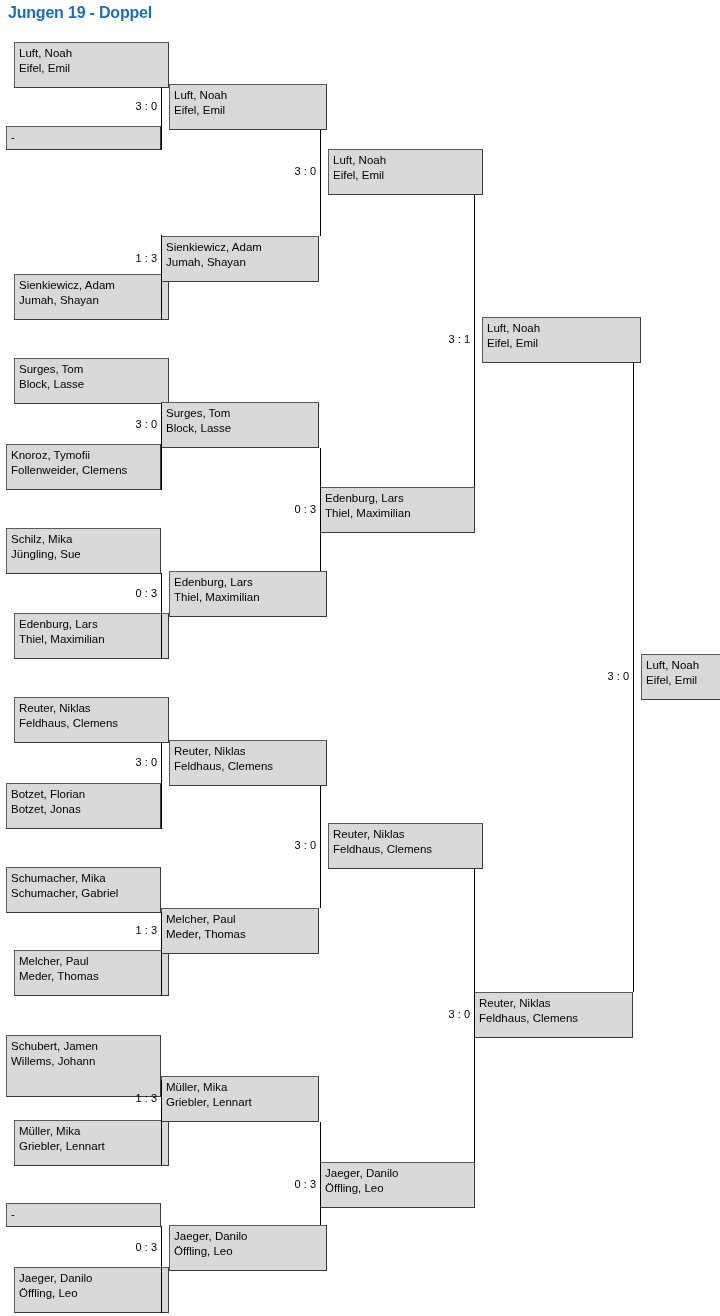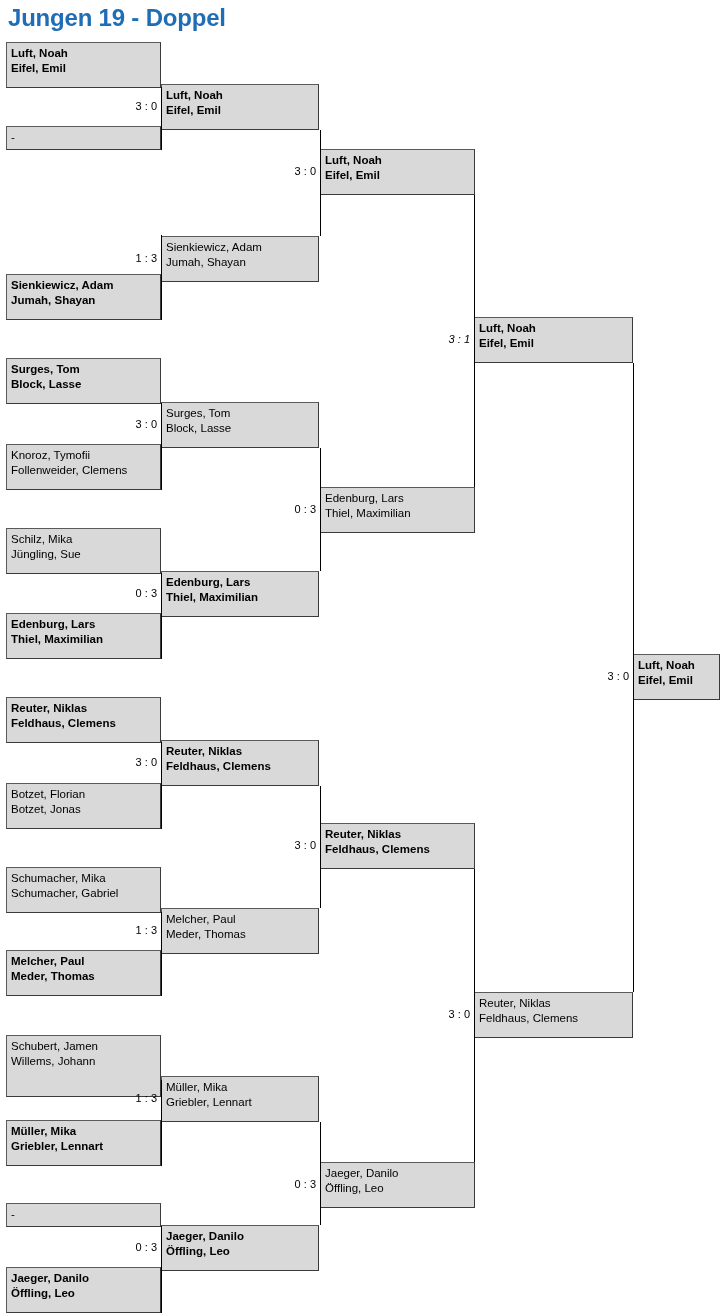"Jungen 19 - Doppel" .title { font-size: 24px -> 16px }
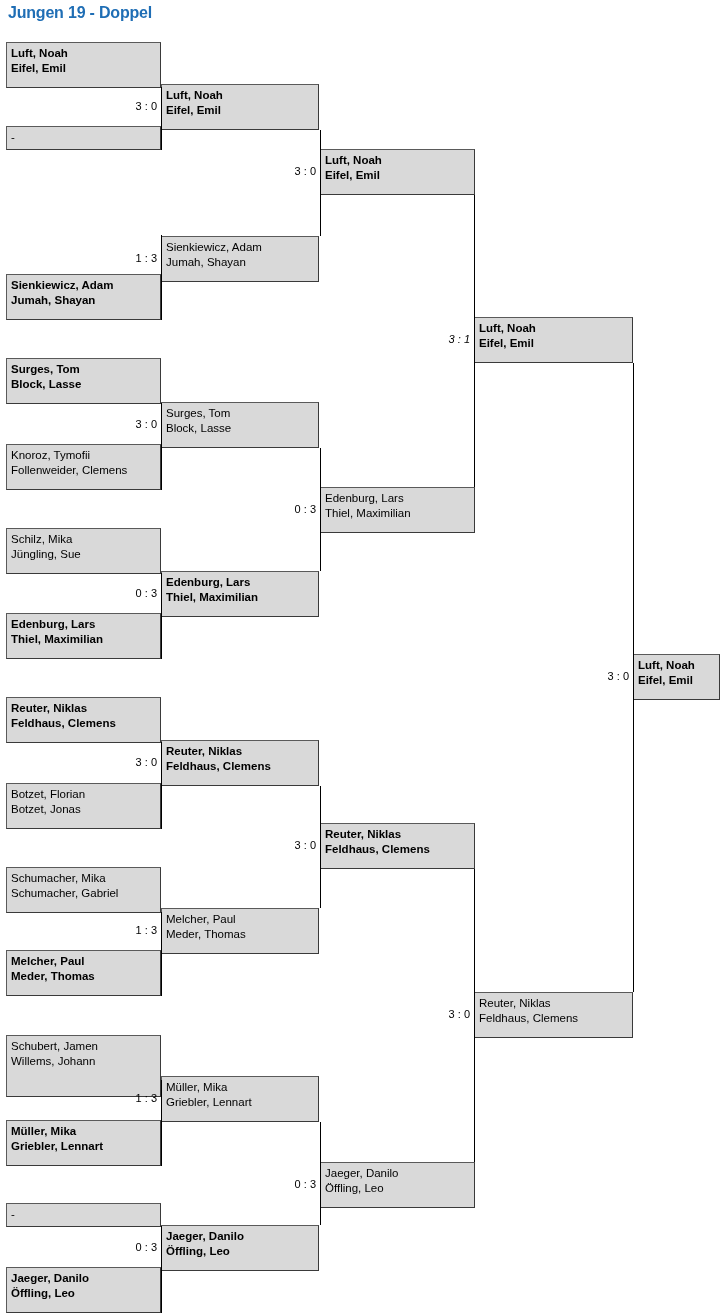"Luft, Noah" .box.b { font-weight: bold -> normal; margin-left: none -> 8px }
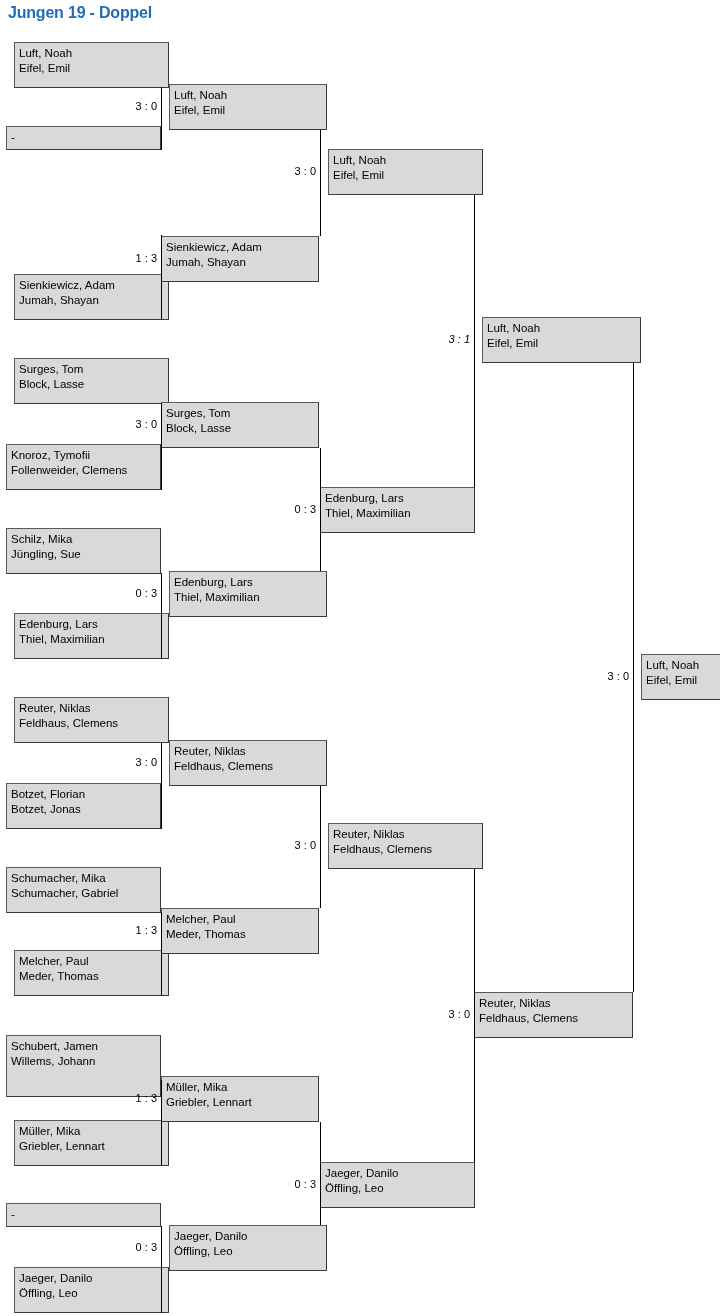"3 : 1" div.score { font-style: italic -> none }
